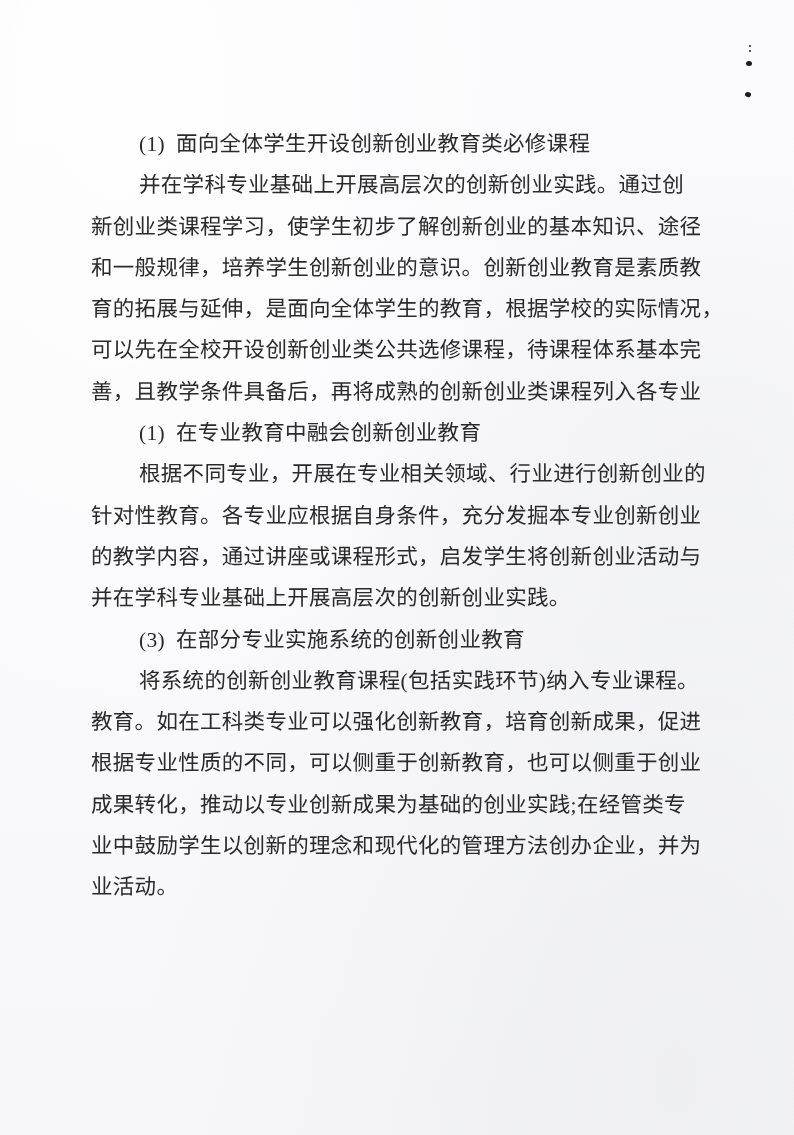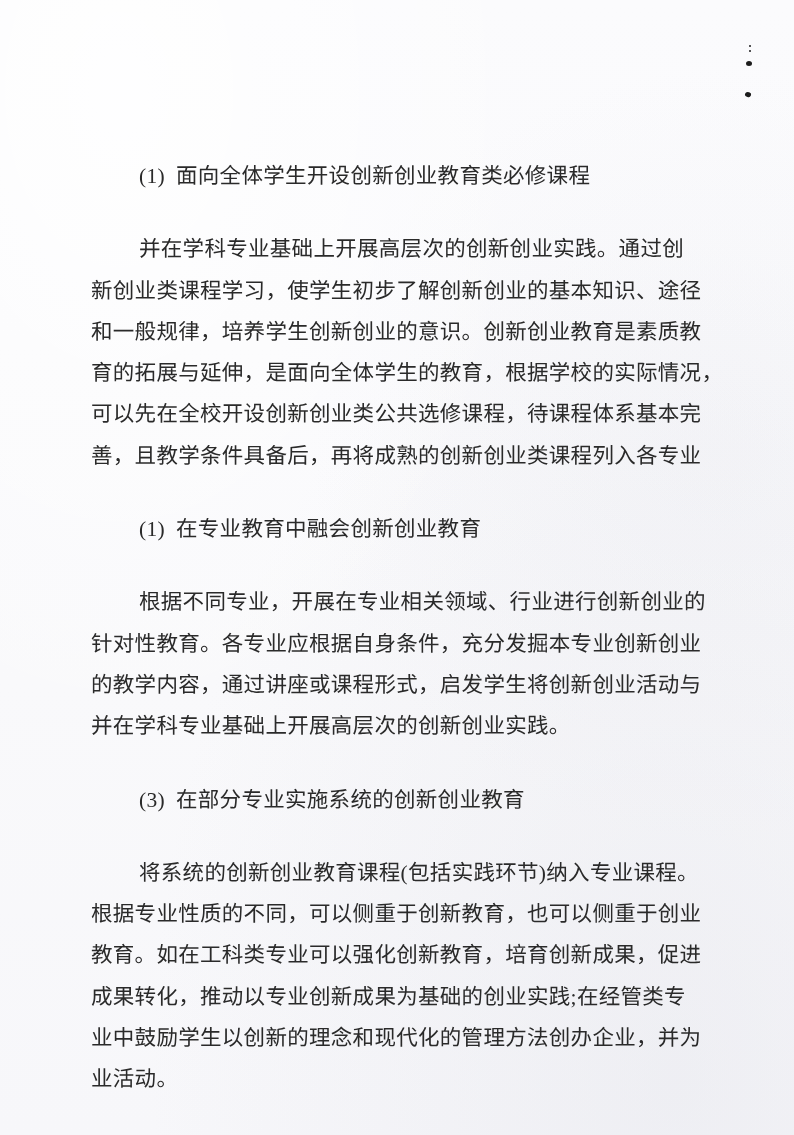"(1) 面向全体学生开设创新创业教育类必修课程" .line.indent { margin-top: 32px -> none }
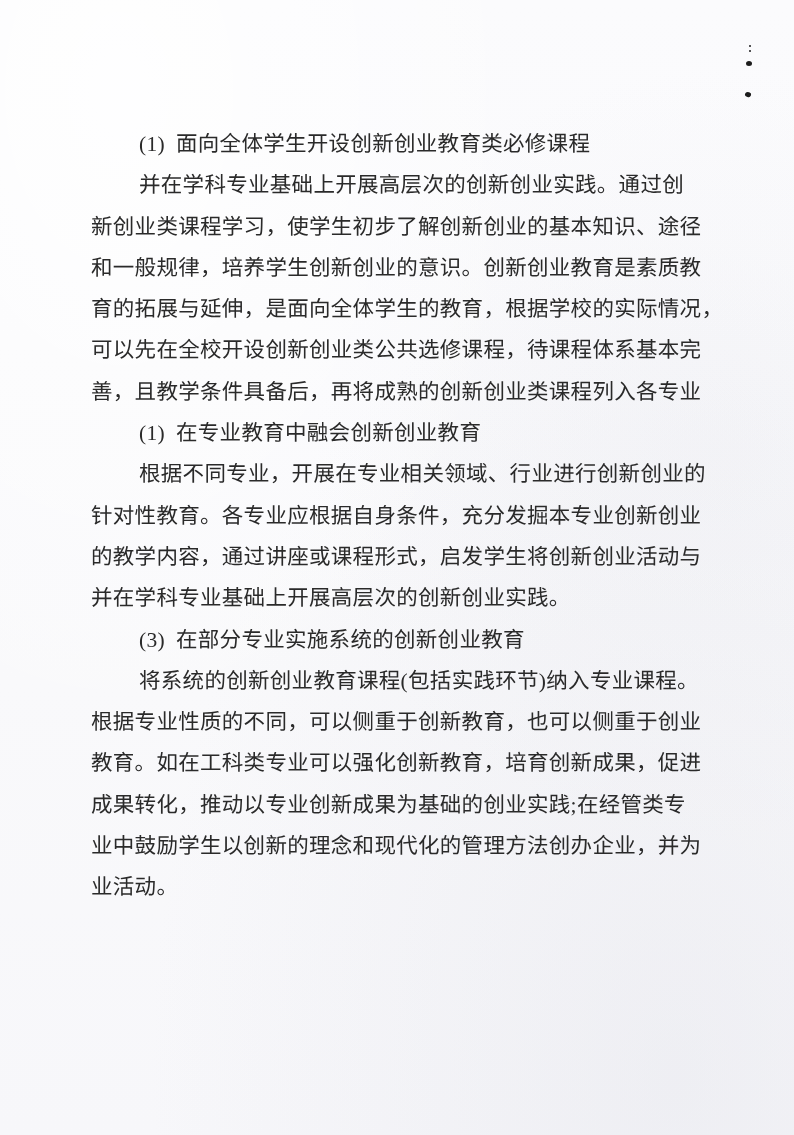"根据专业性质的不同，可以侧重于创新教育，也可以侧重于创业" div.line { order: before "教育。如在工科类专业可以强化创新教育，培育创新成果，促进" -> after "教育。如在工科类专业可以强化创新教育，培育创新成果，促进" }
